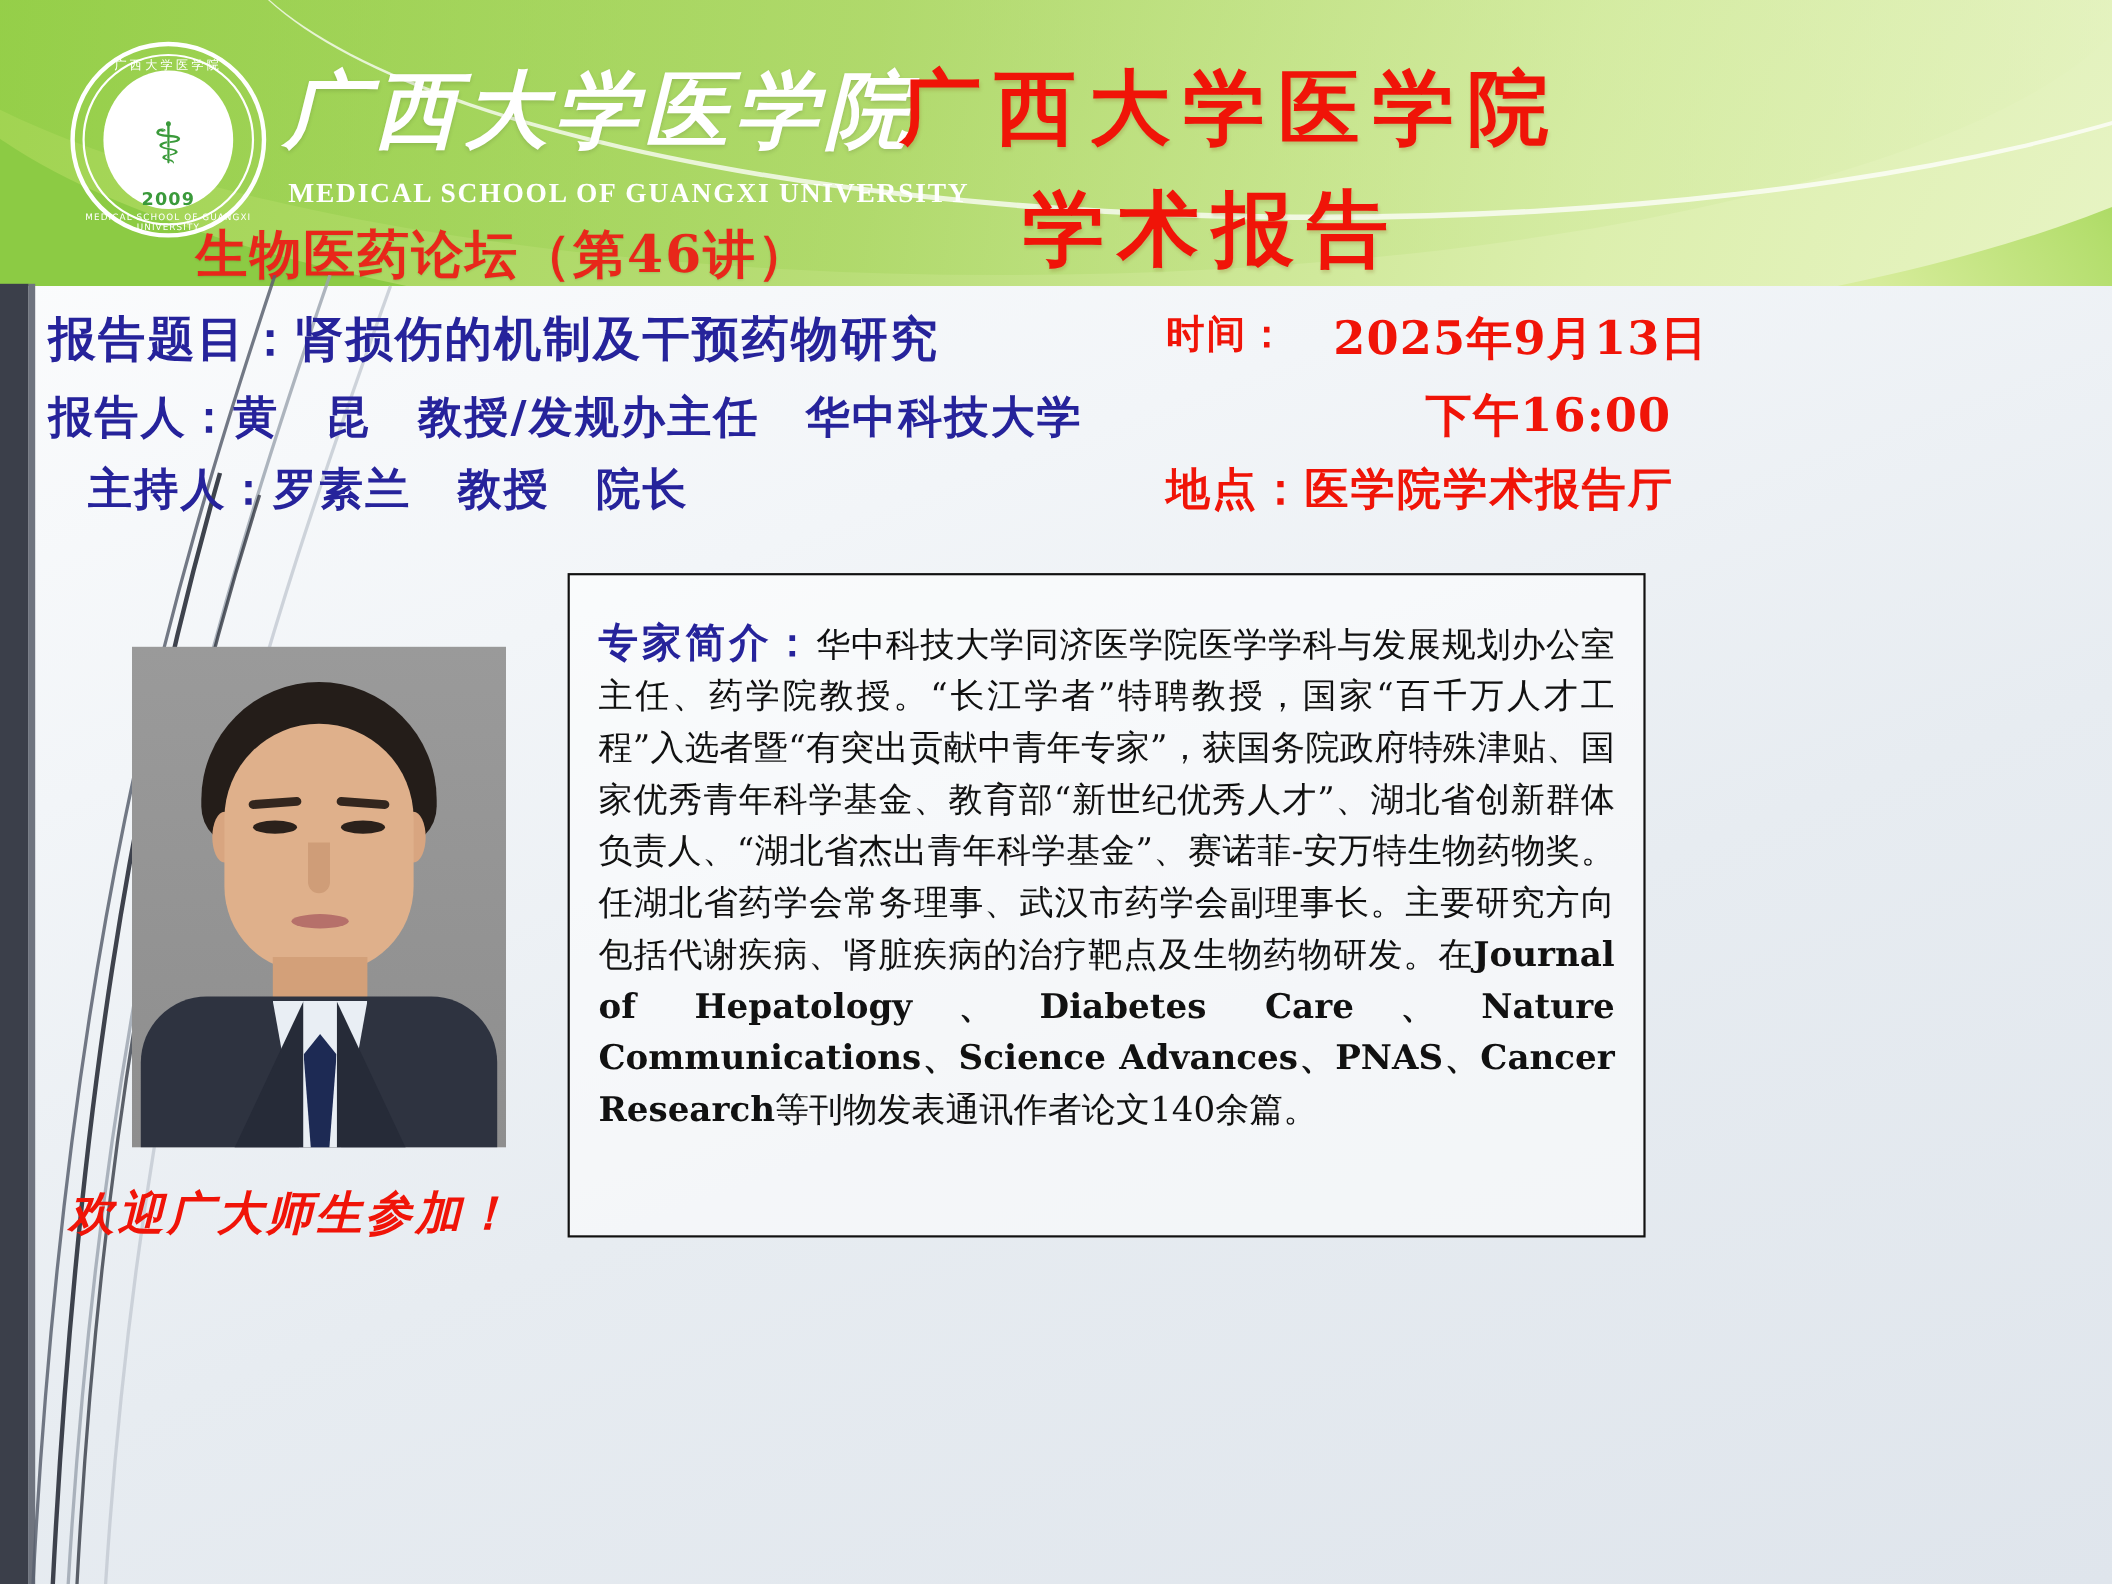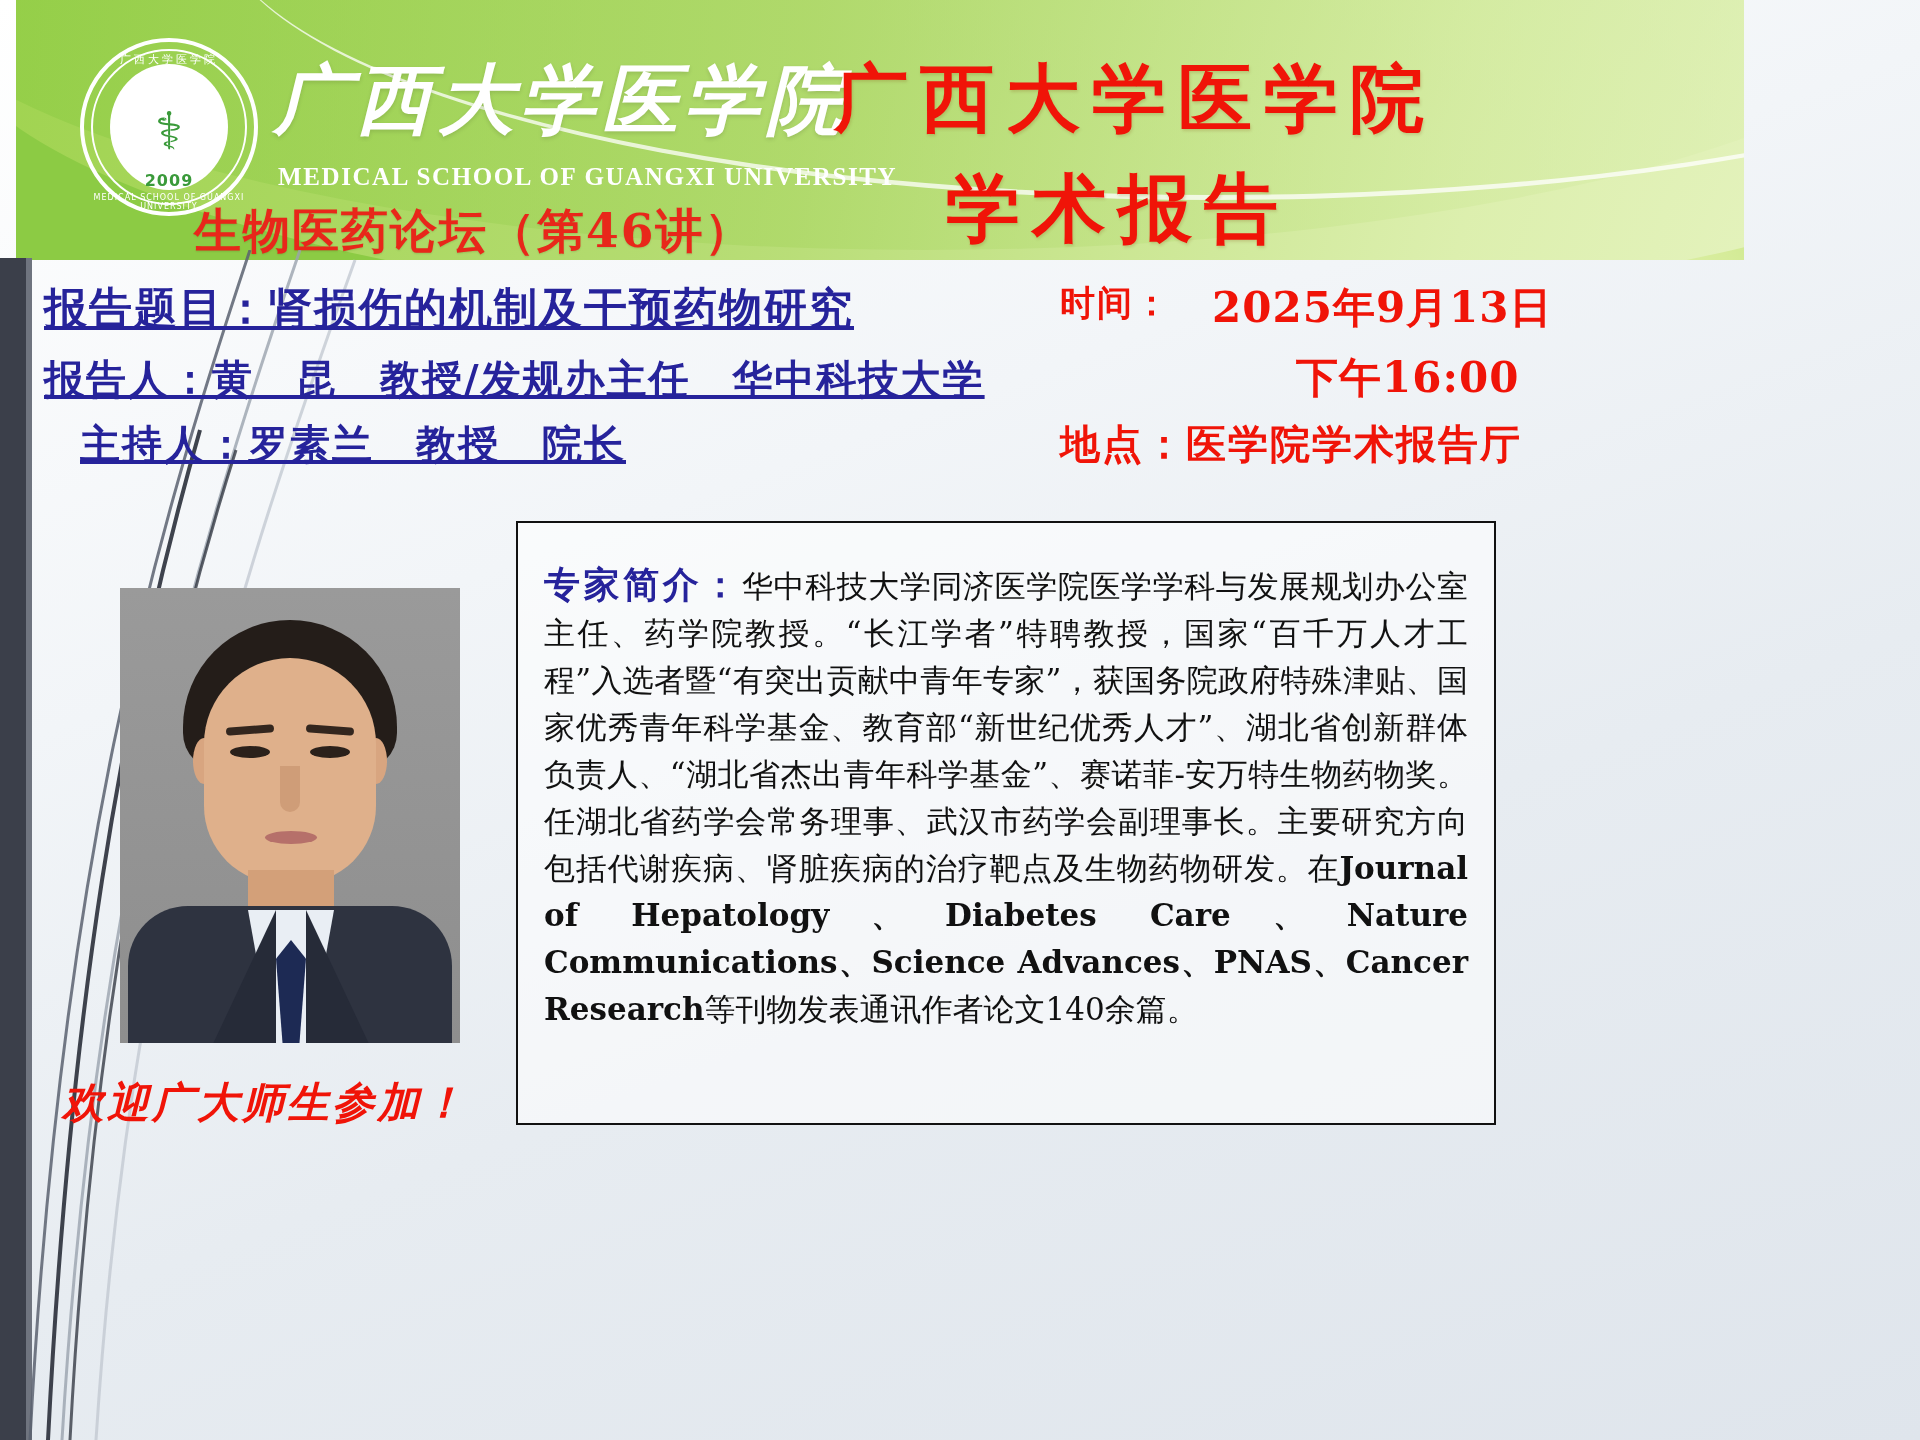"广西大学医学院" .banner { left: 16px -> 0; width: 1728px -> 1920px }
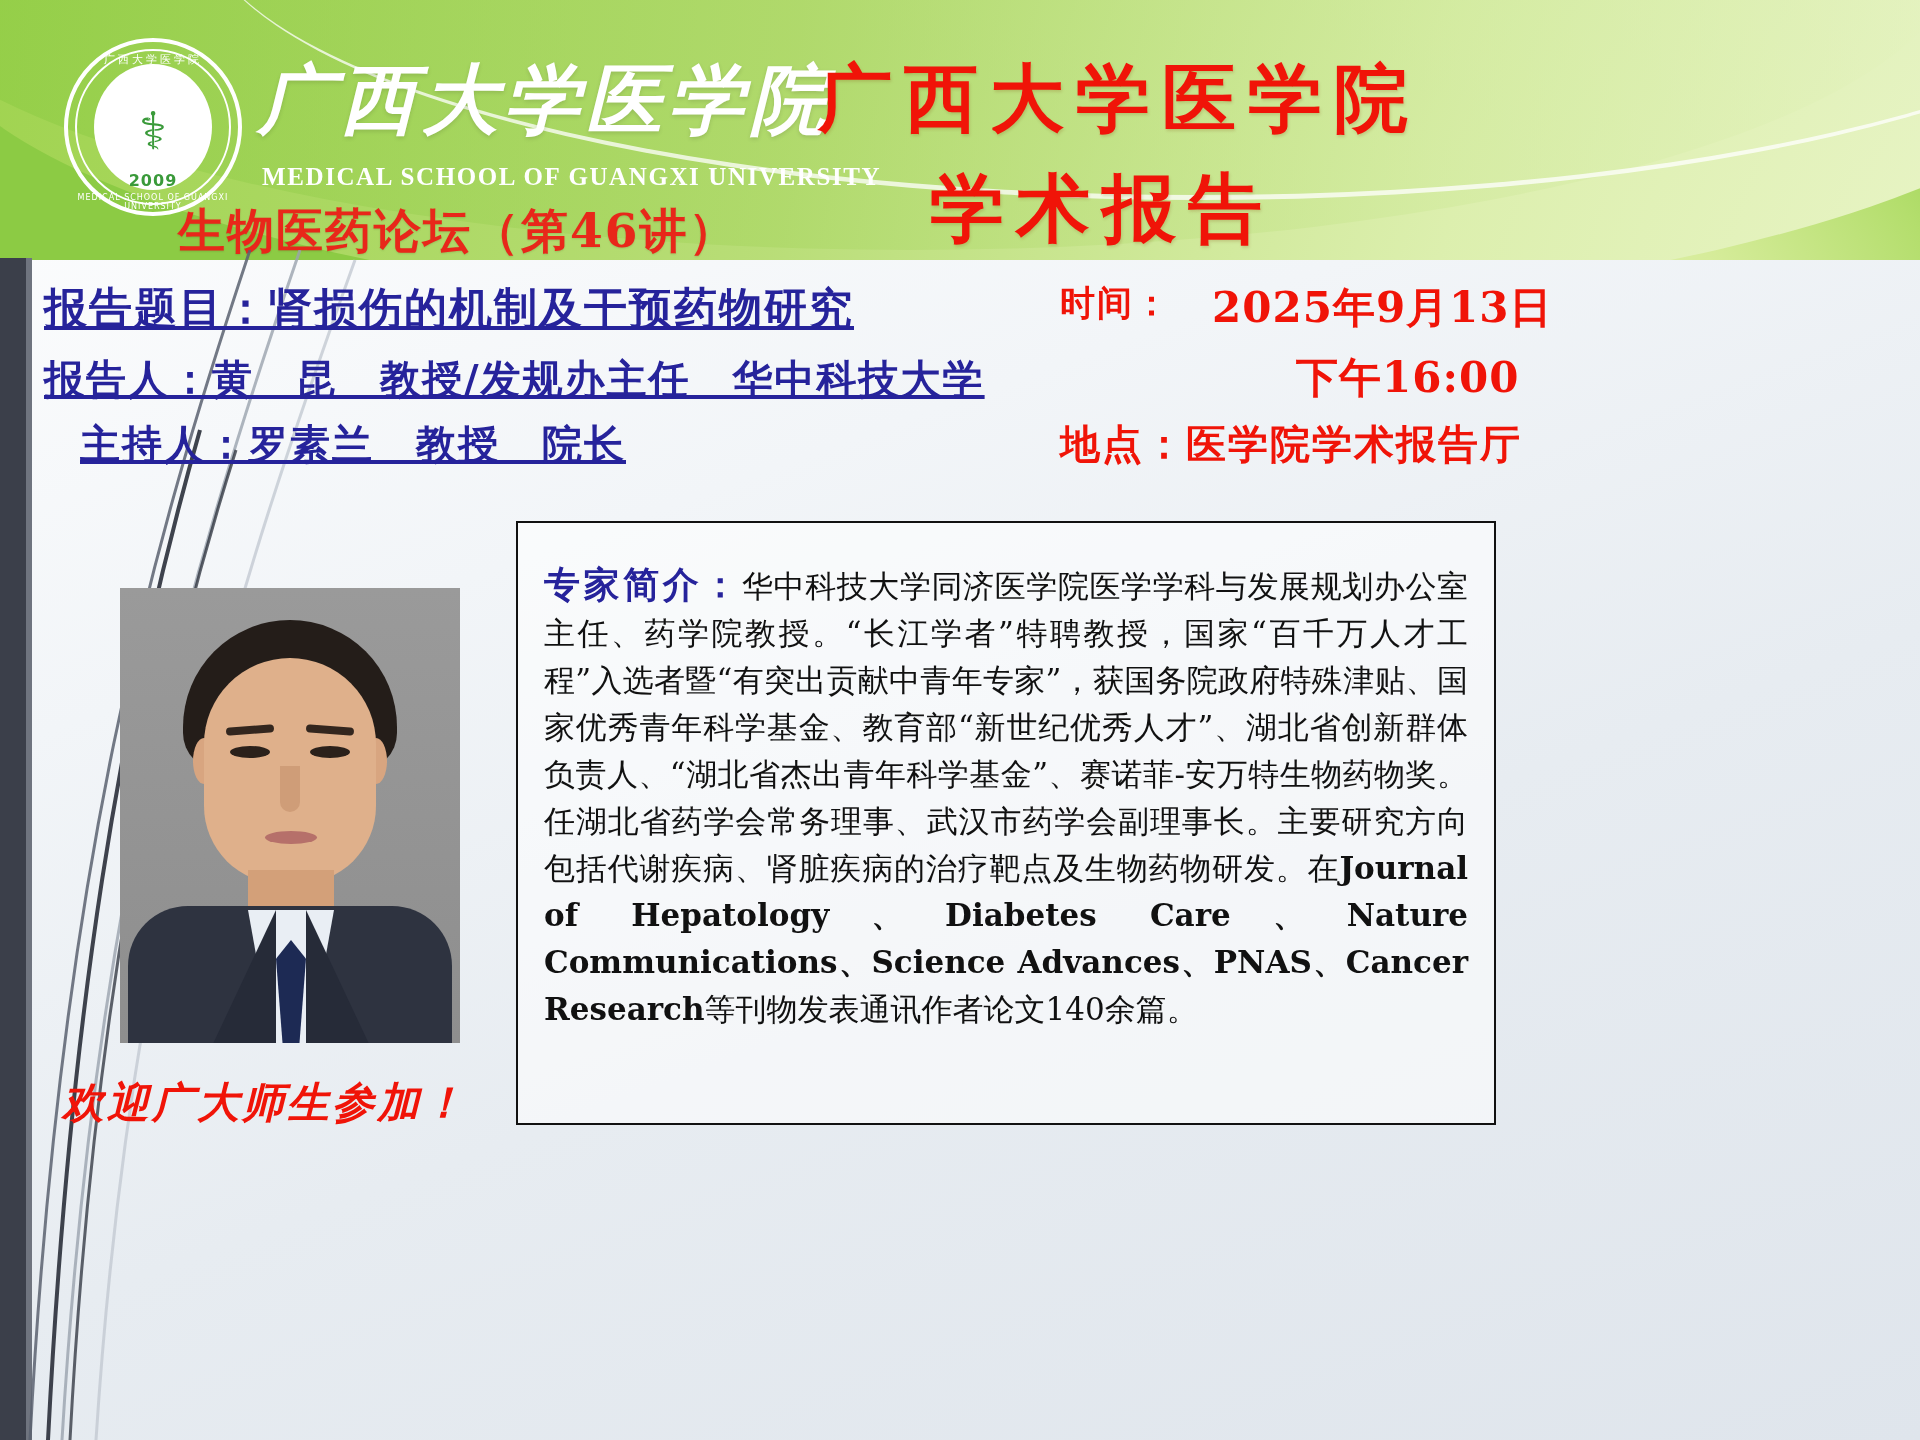"报告题目：" .blue { text-decoration: underline -> none }
